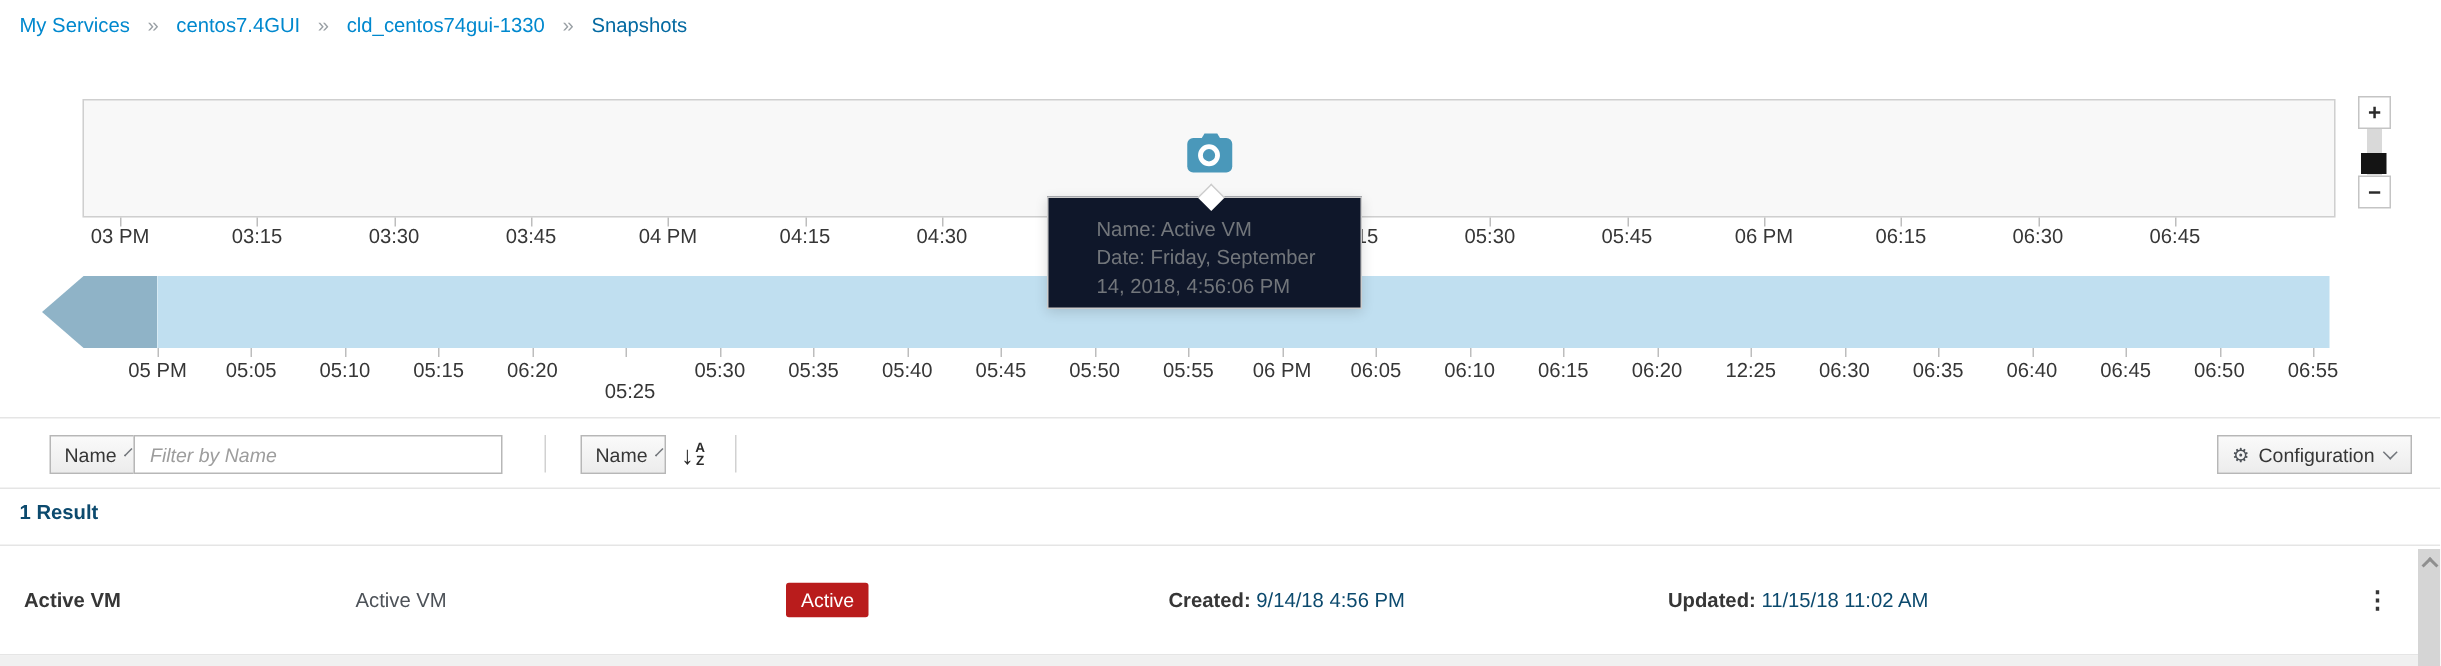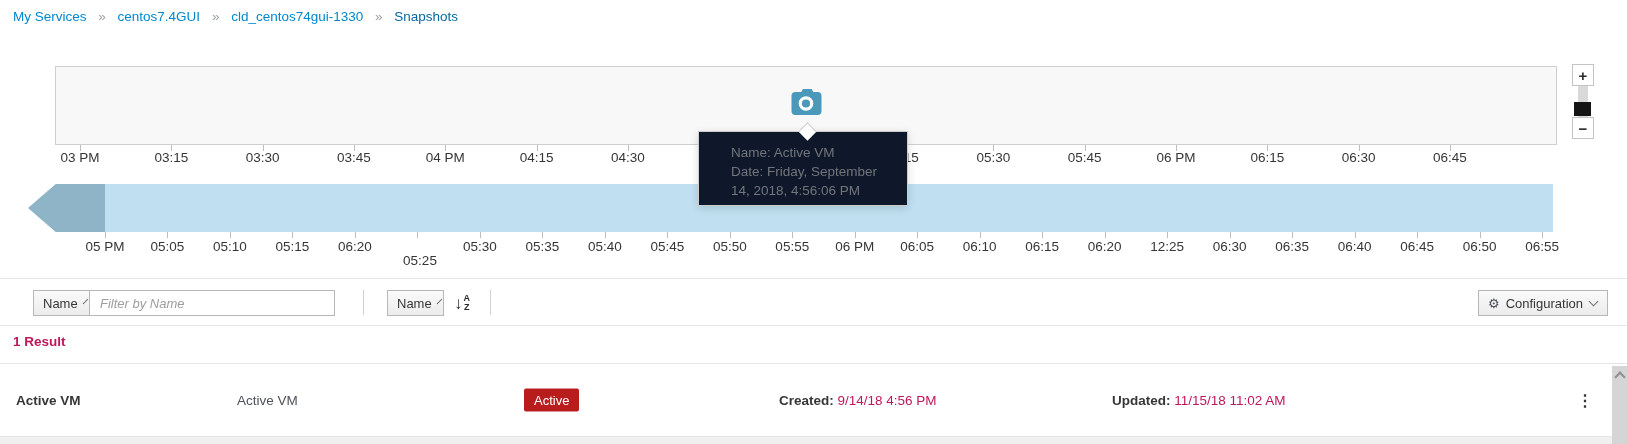"1 Result" .result-count { color: #be185d -> #0c4a6e }
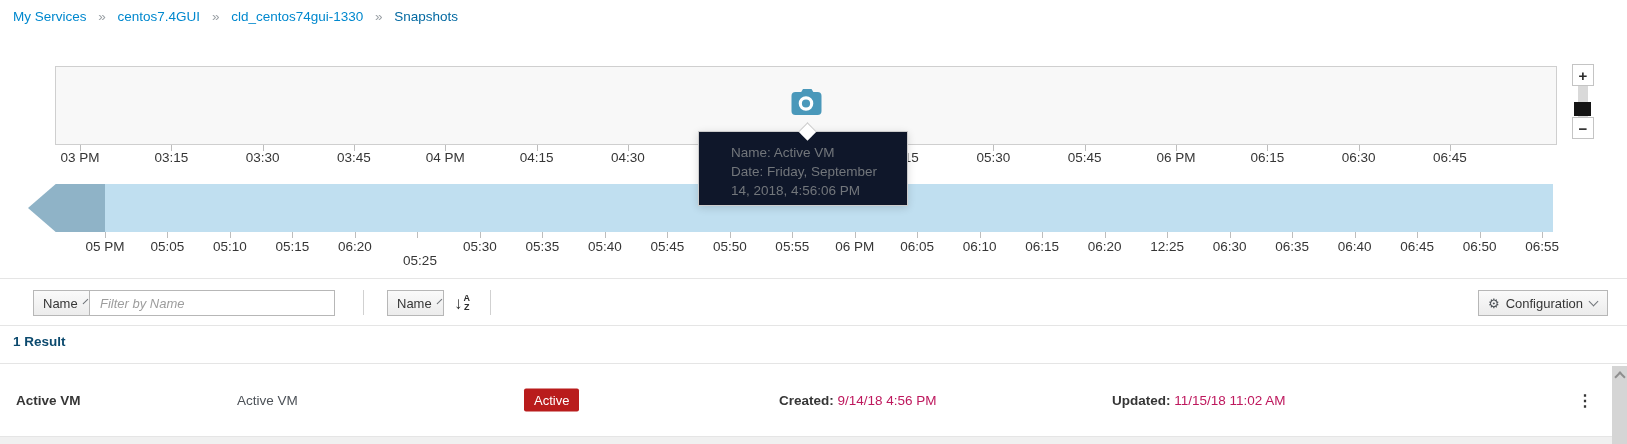"9/14/18 4:56 PM" .cell .val { color: #be185d -> #0c4a6e }
